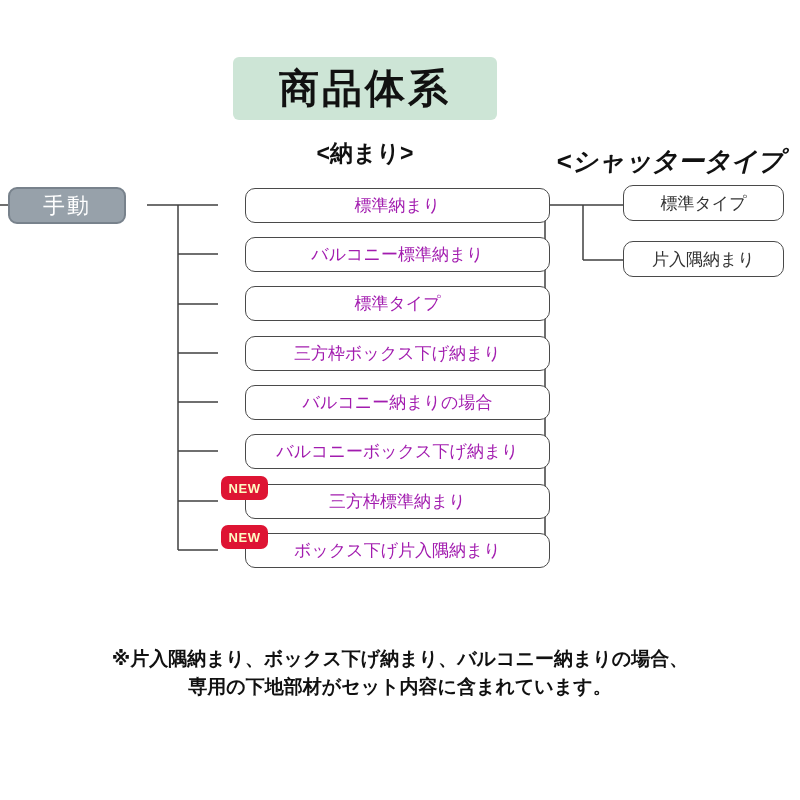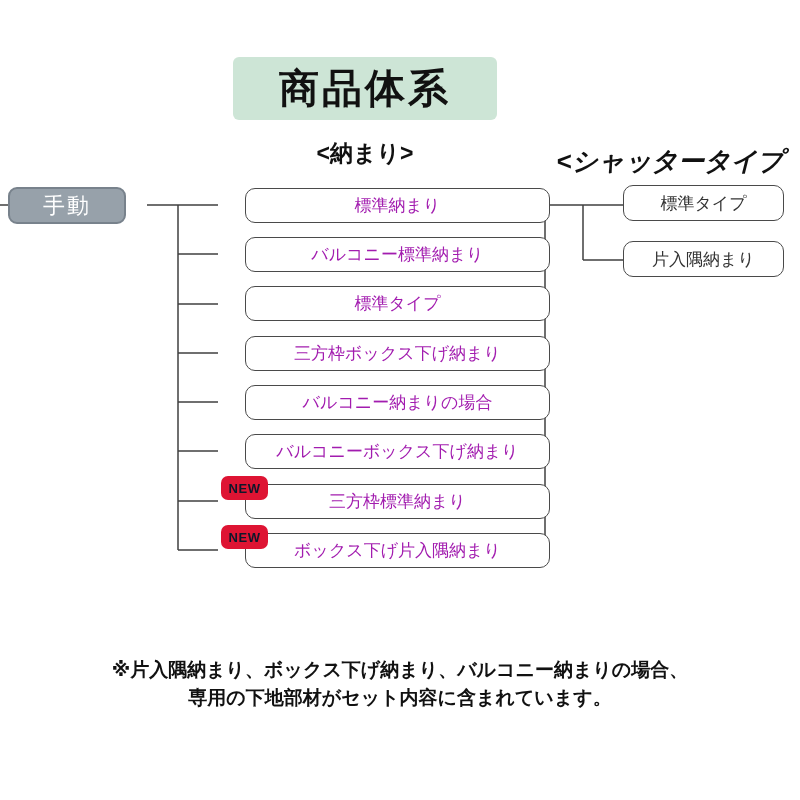"NEW" .new-badge { color: #0f172a -> #fef9c3 }
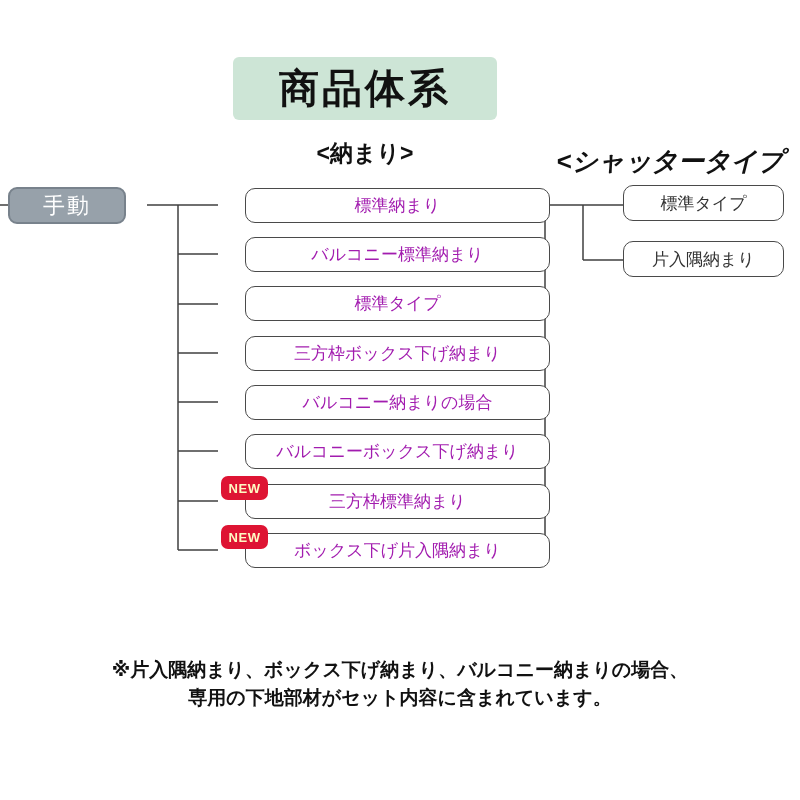"※片入隅納まり、ボックス下げ納まり、バルコニー納まりの場合、" .note { margin-top: 11px -> none }
